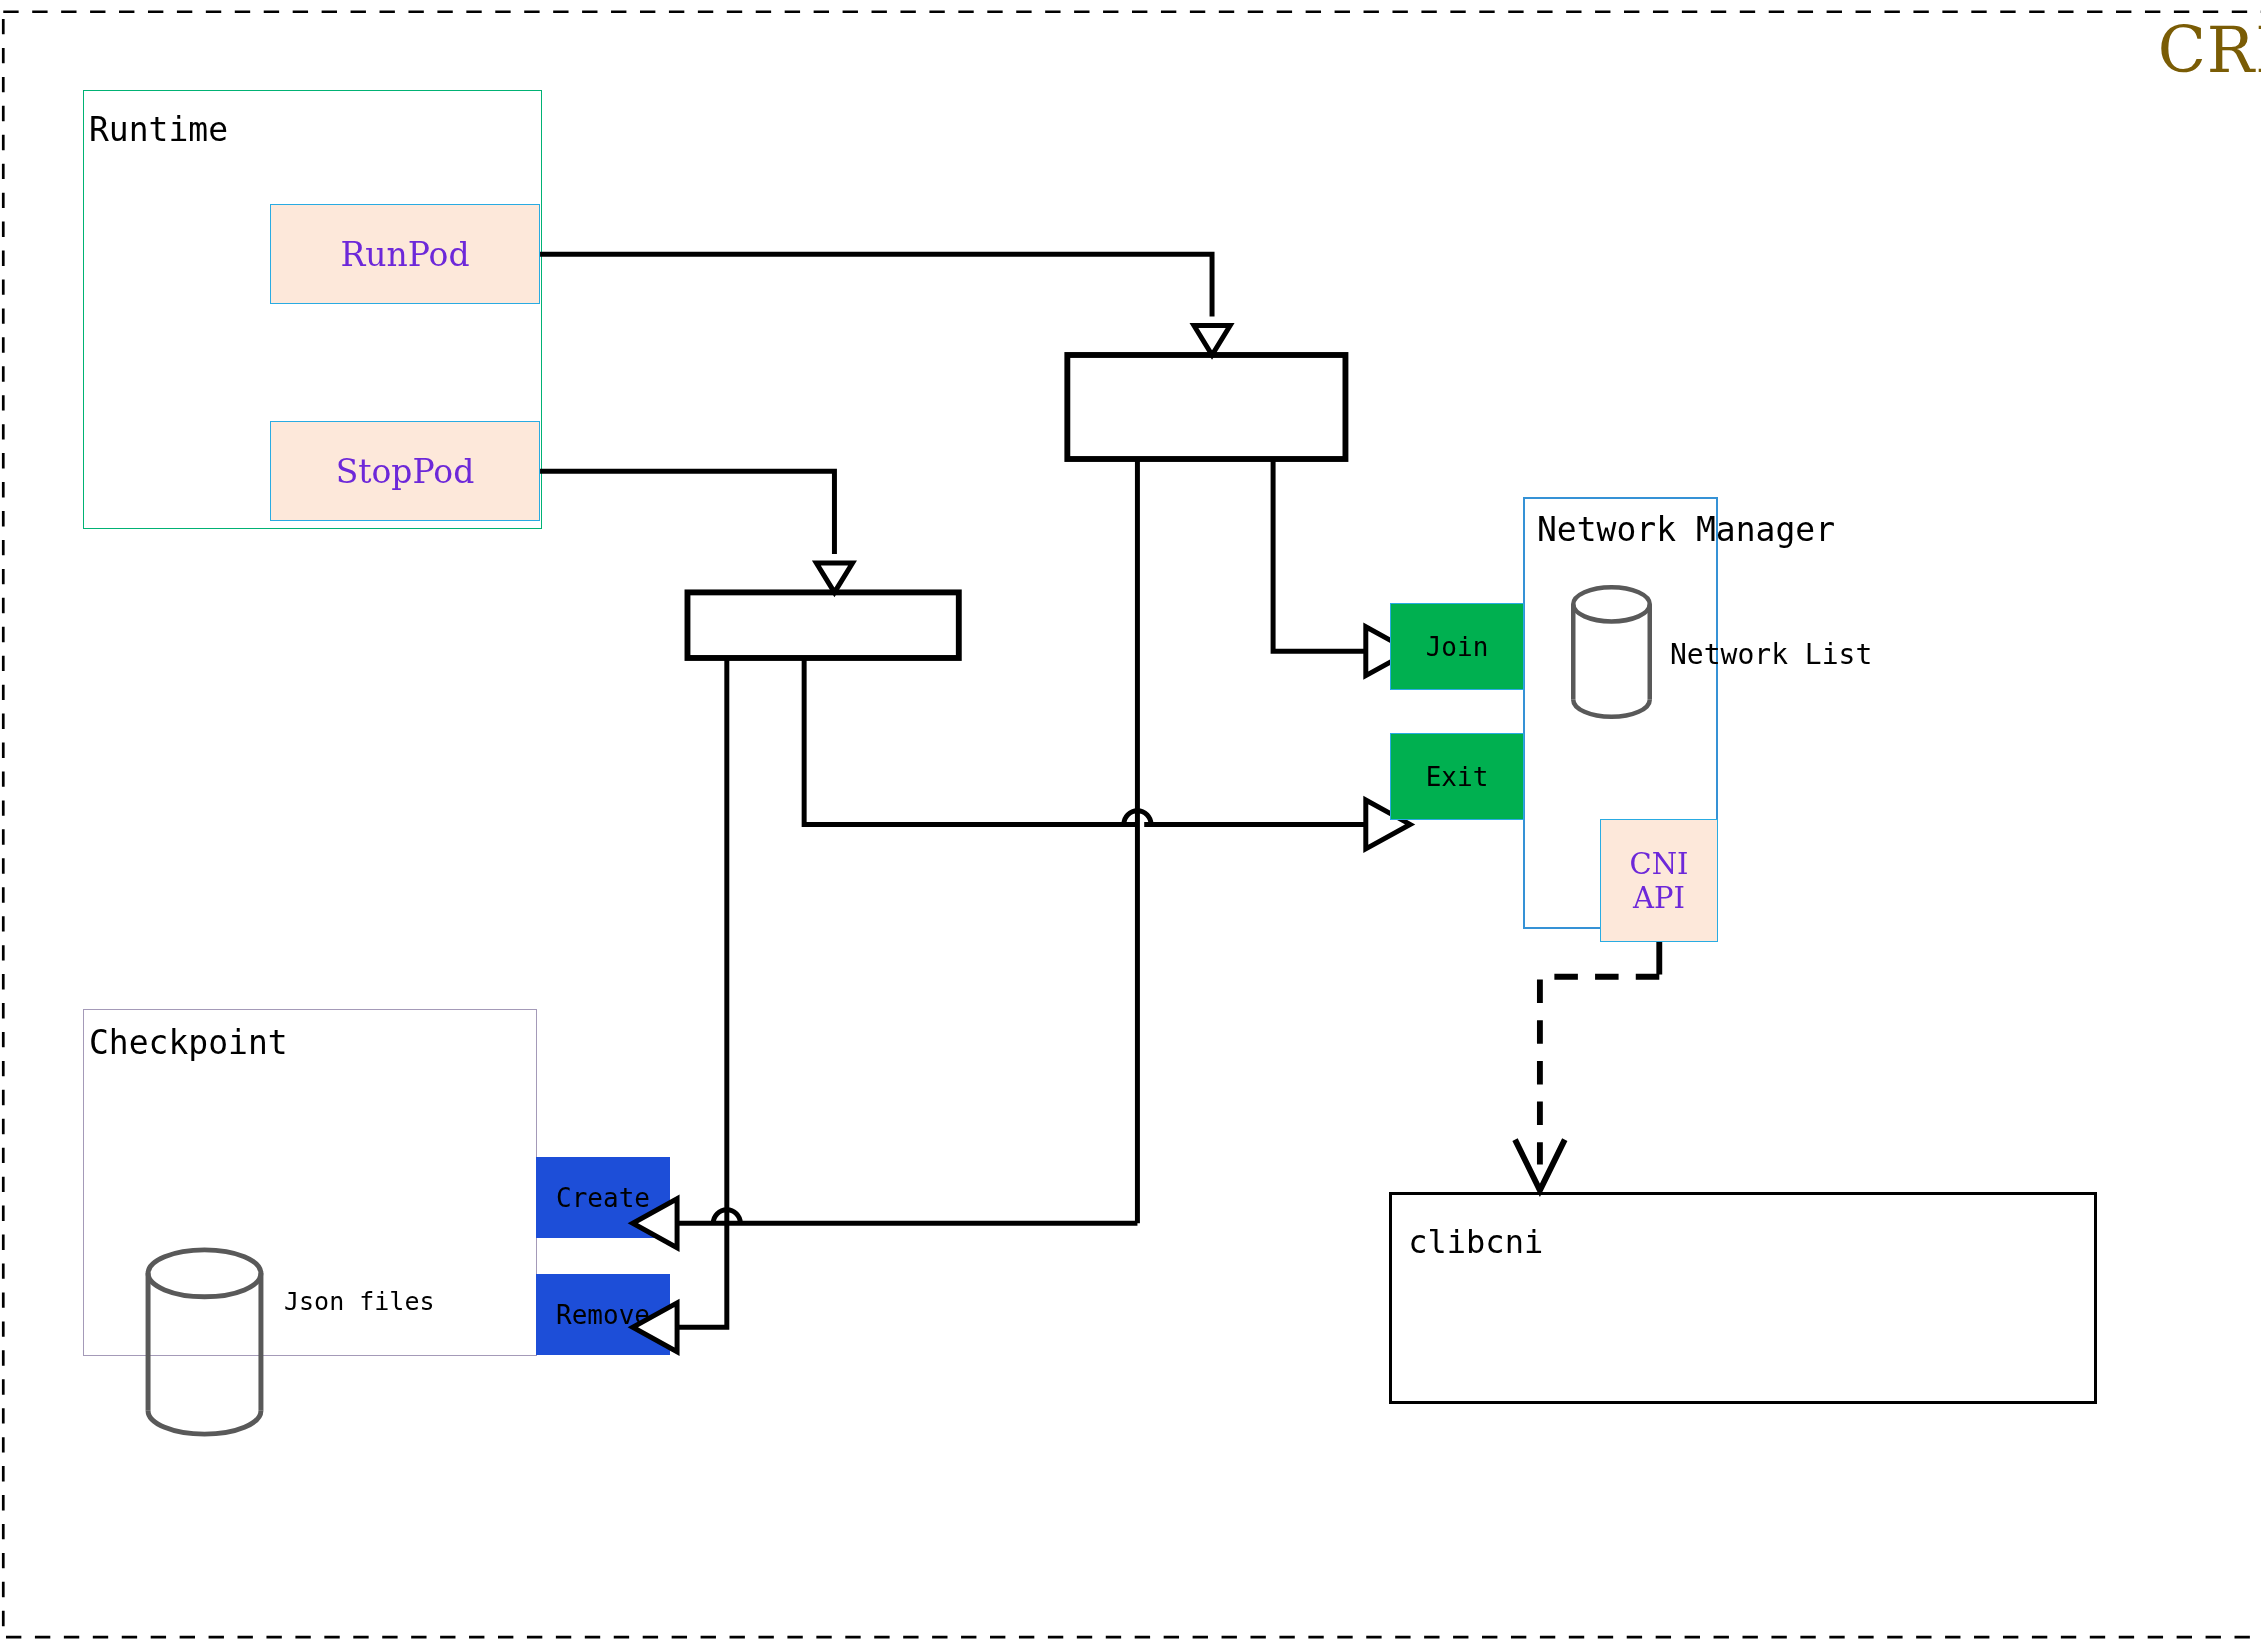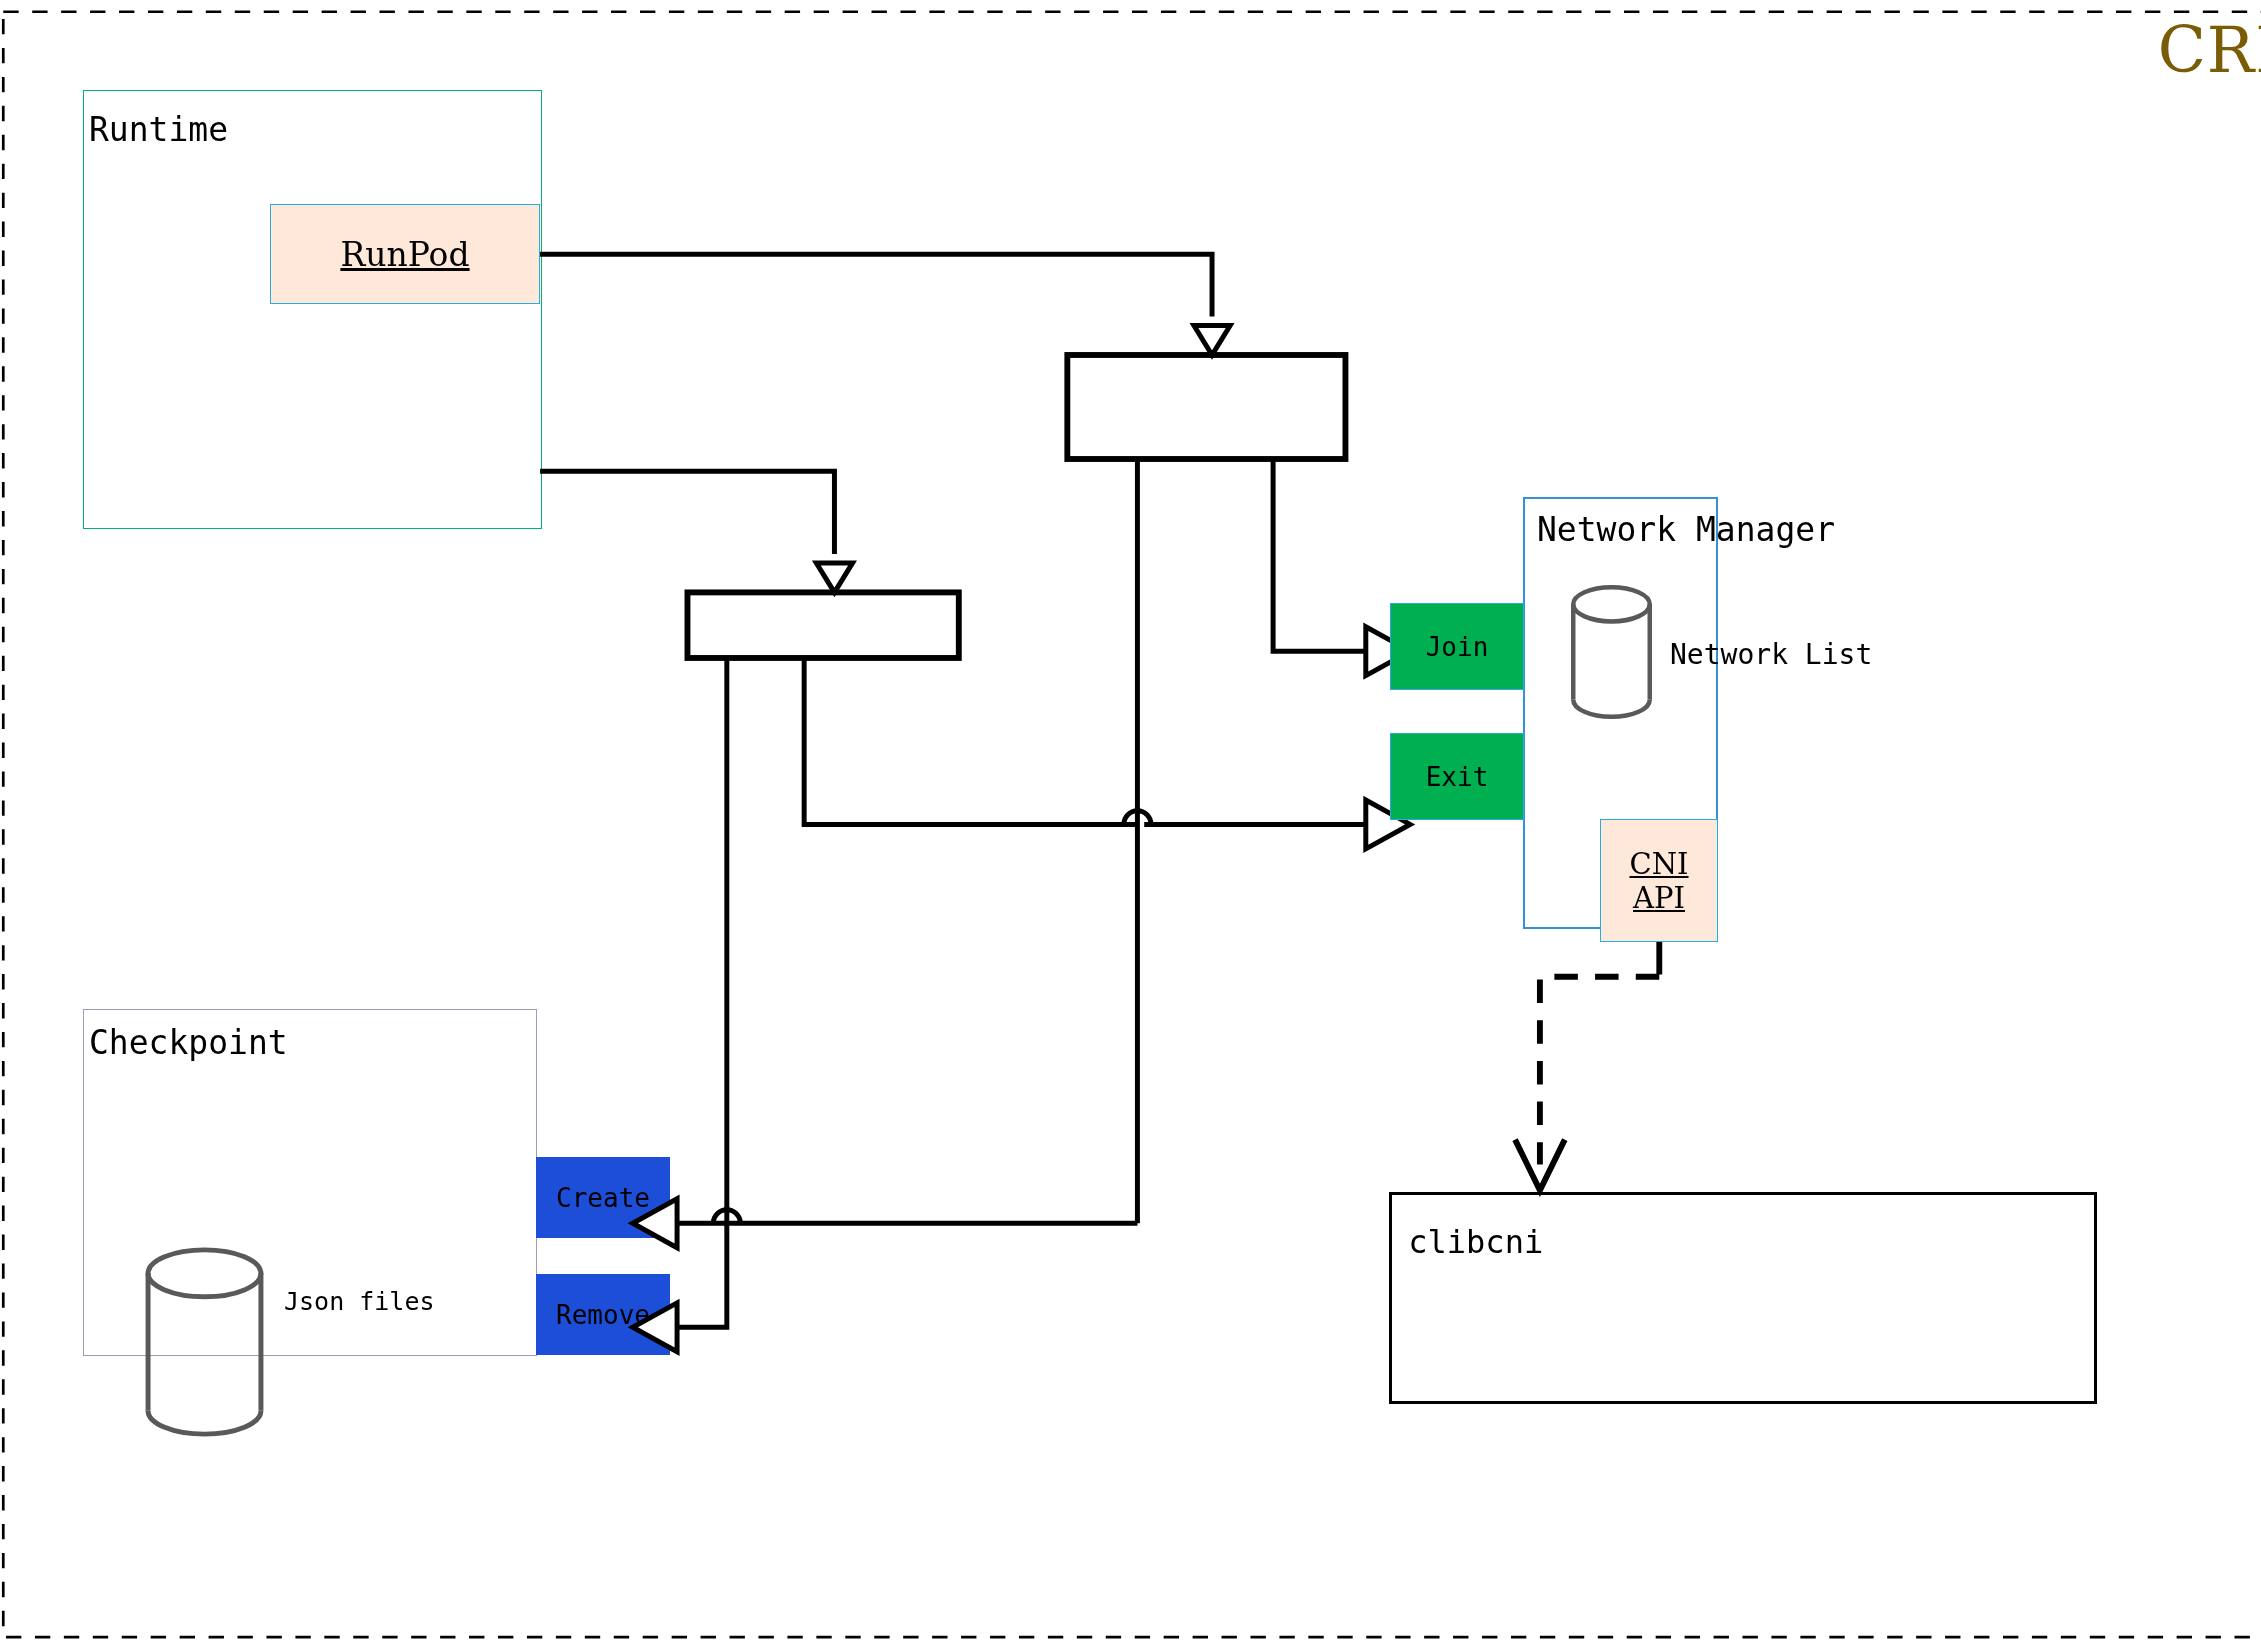"RunPod" .node-text-serif { color: #000000 -> #6d28d9; text-decoration: underline -> none }
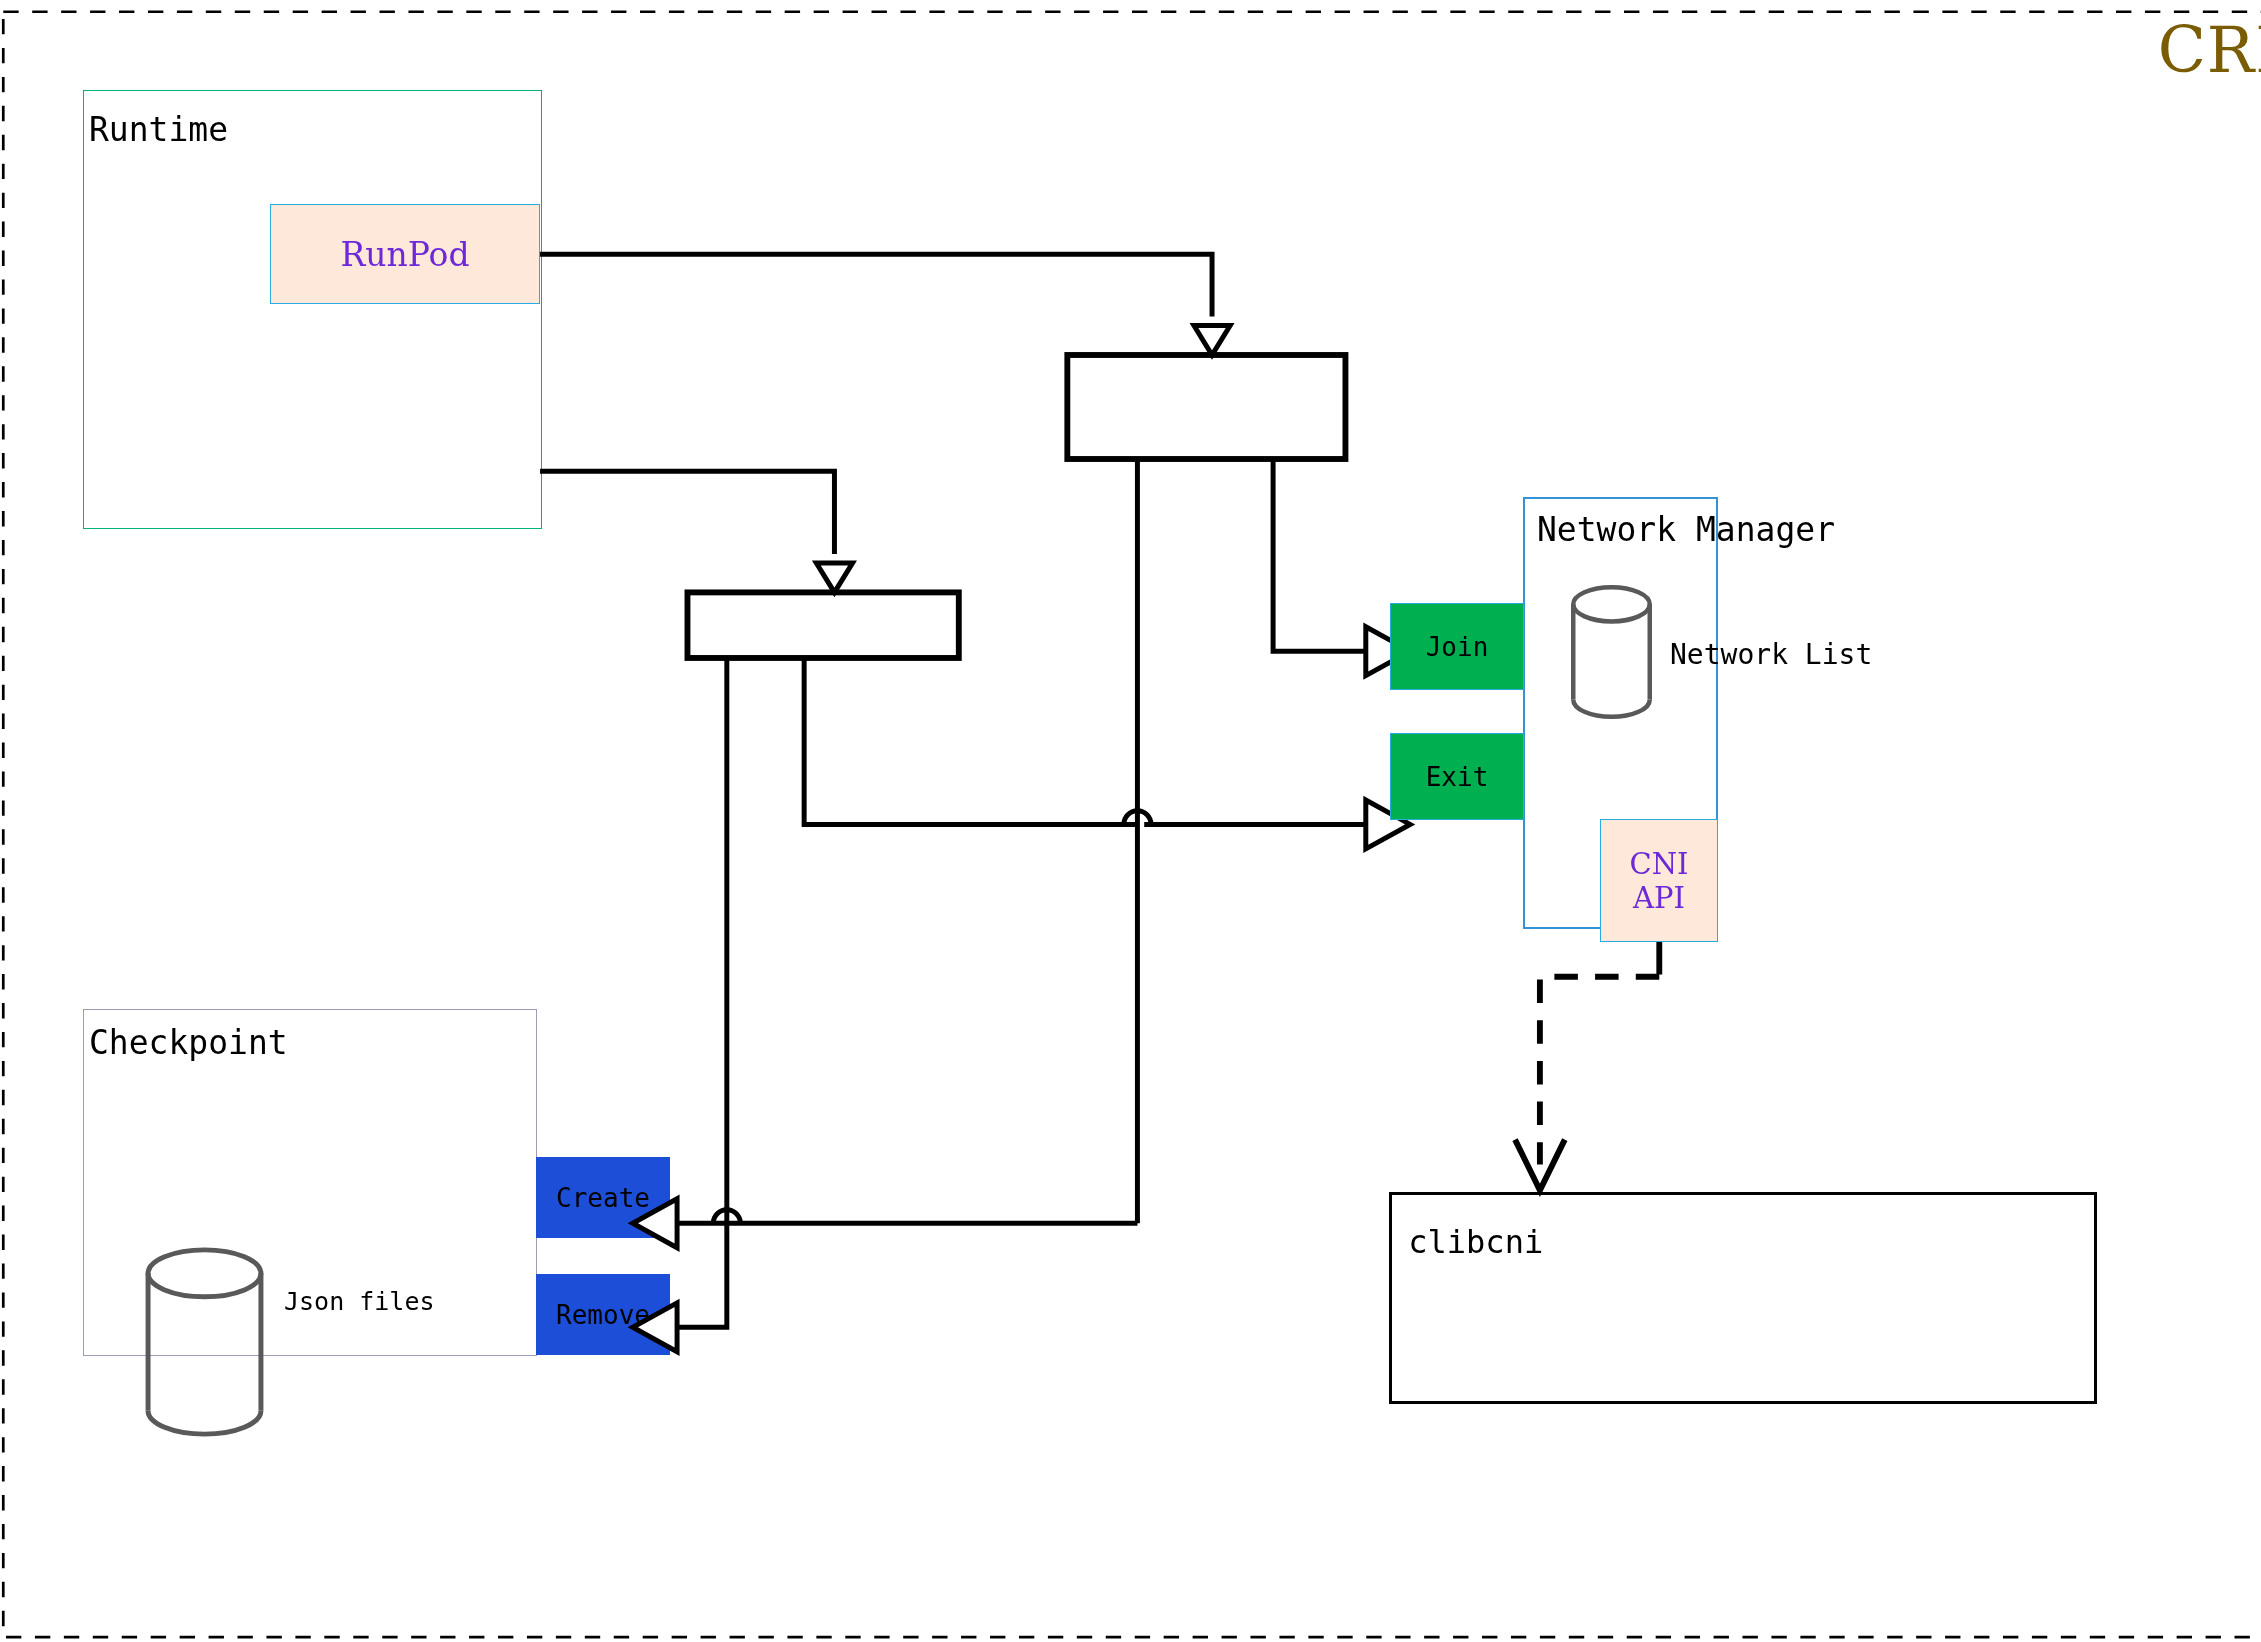"StopPod" div.box { html: none -> <div> <span>StopPod</span> </div> }
